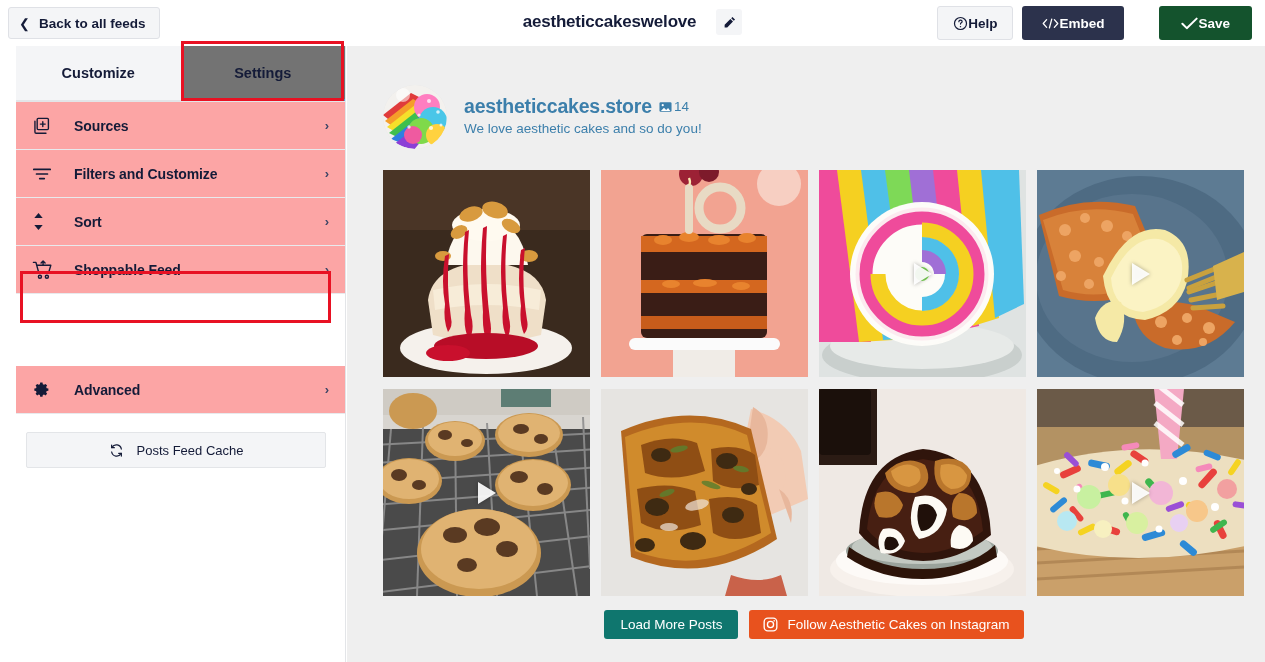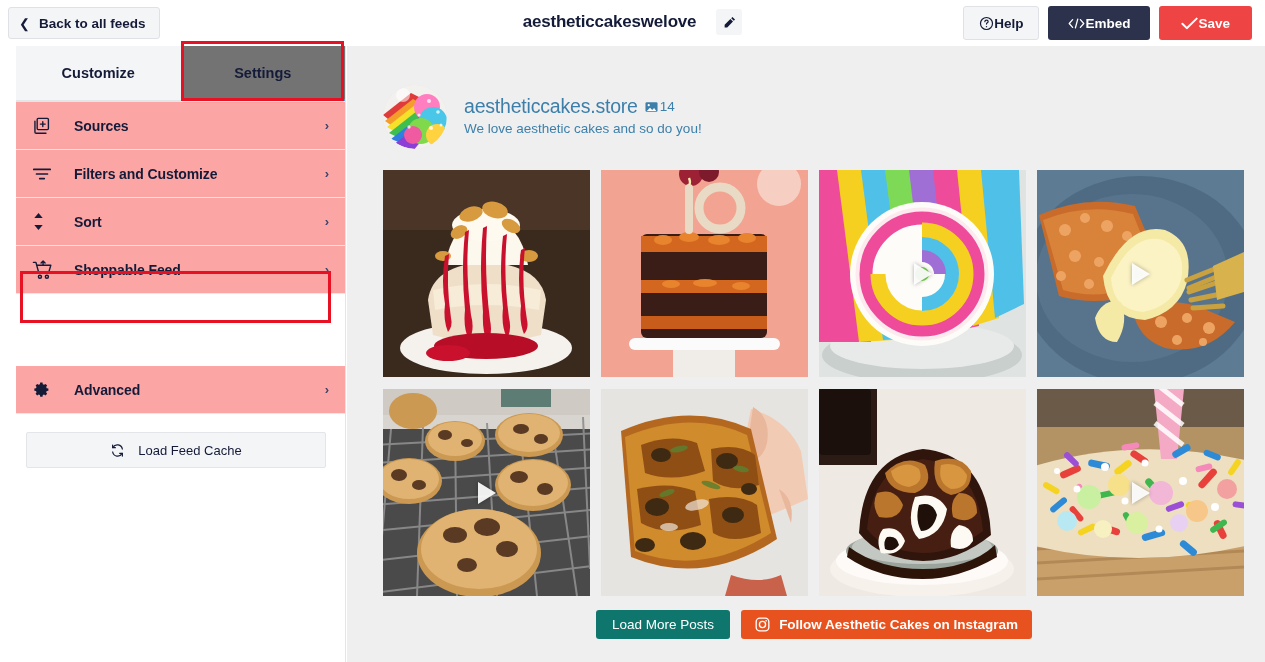"Save" .btn-save { background: #ef4444 -> #14532d; margin-left: none -> 26px }
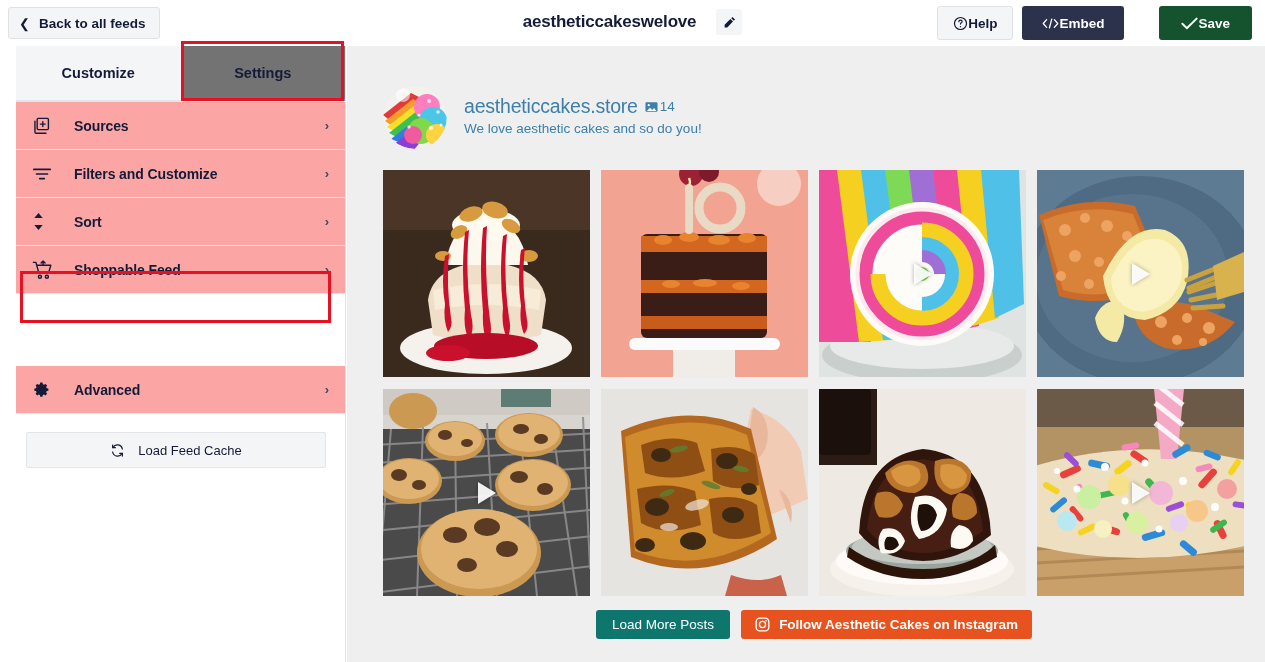"aestheticcakes.store" .profile-name { font-weight: normal -> bold }
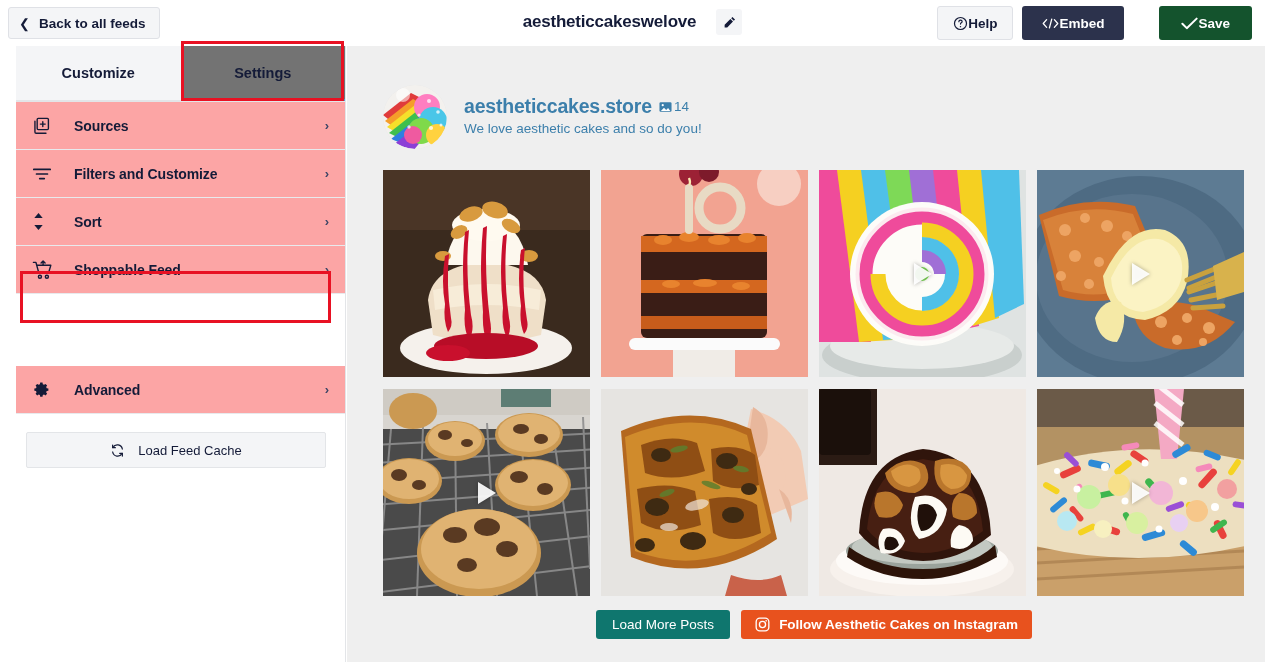"Load Feed Cache" span { text: Load -> Posts }
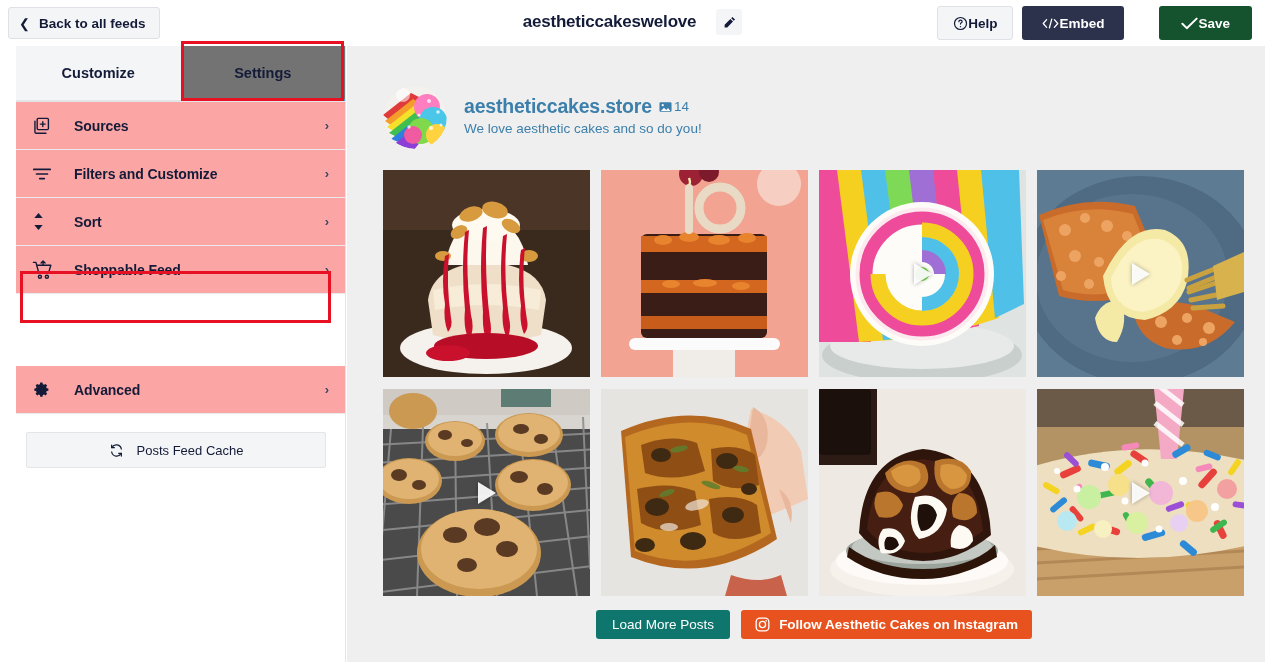"Follow Aesthetic Cakes on Instagram" .follow-btn { font-weight: bold -> normal }
